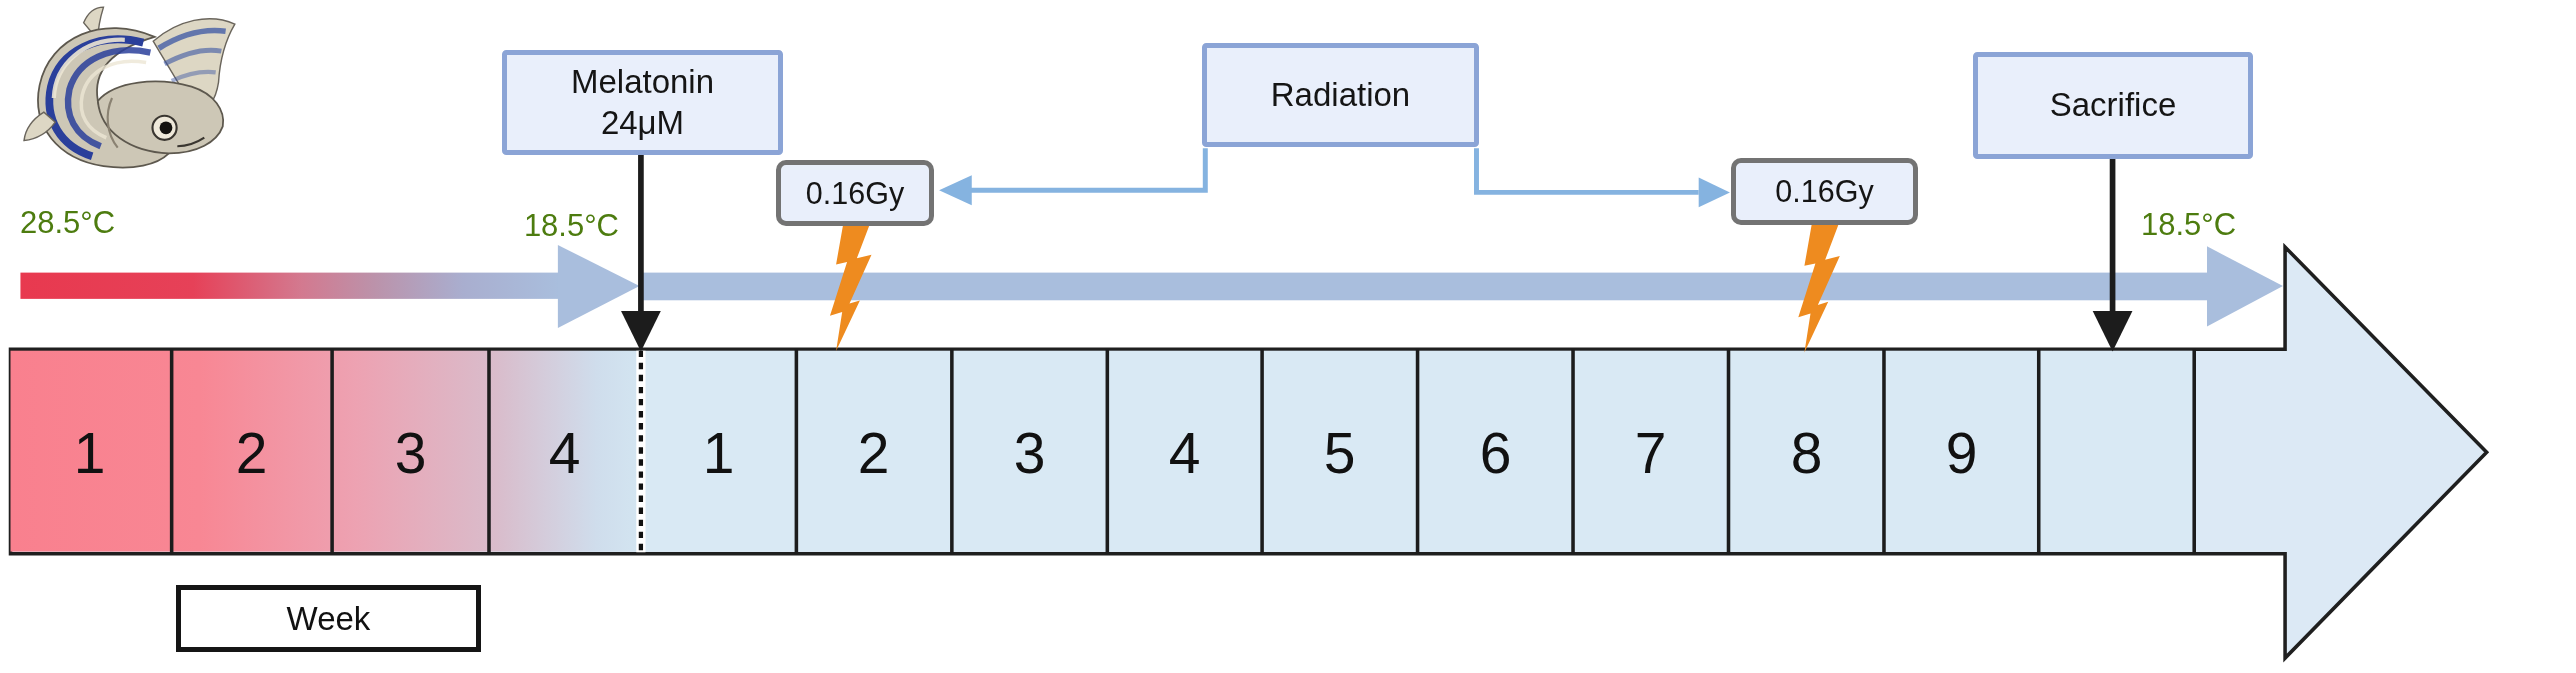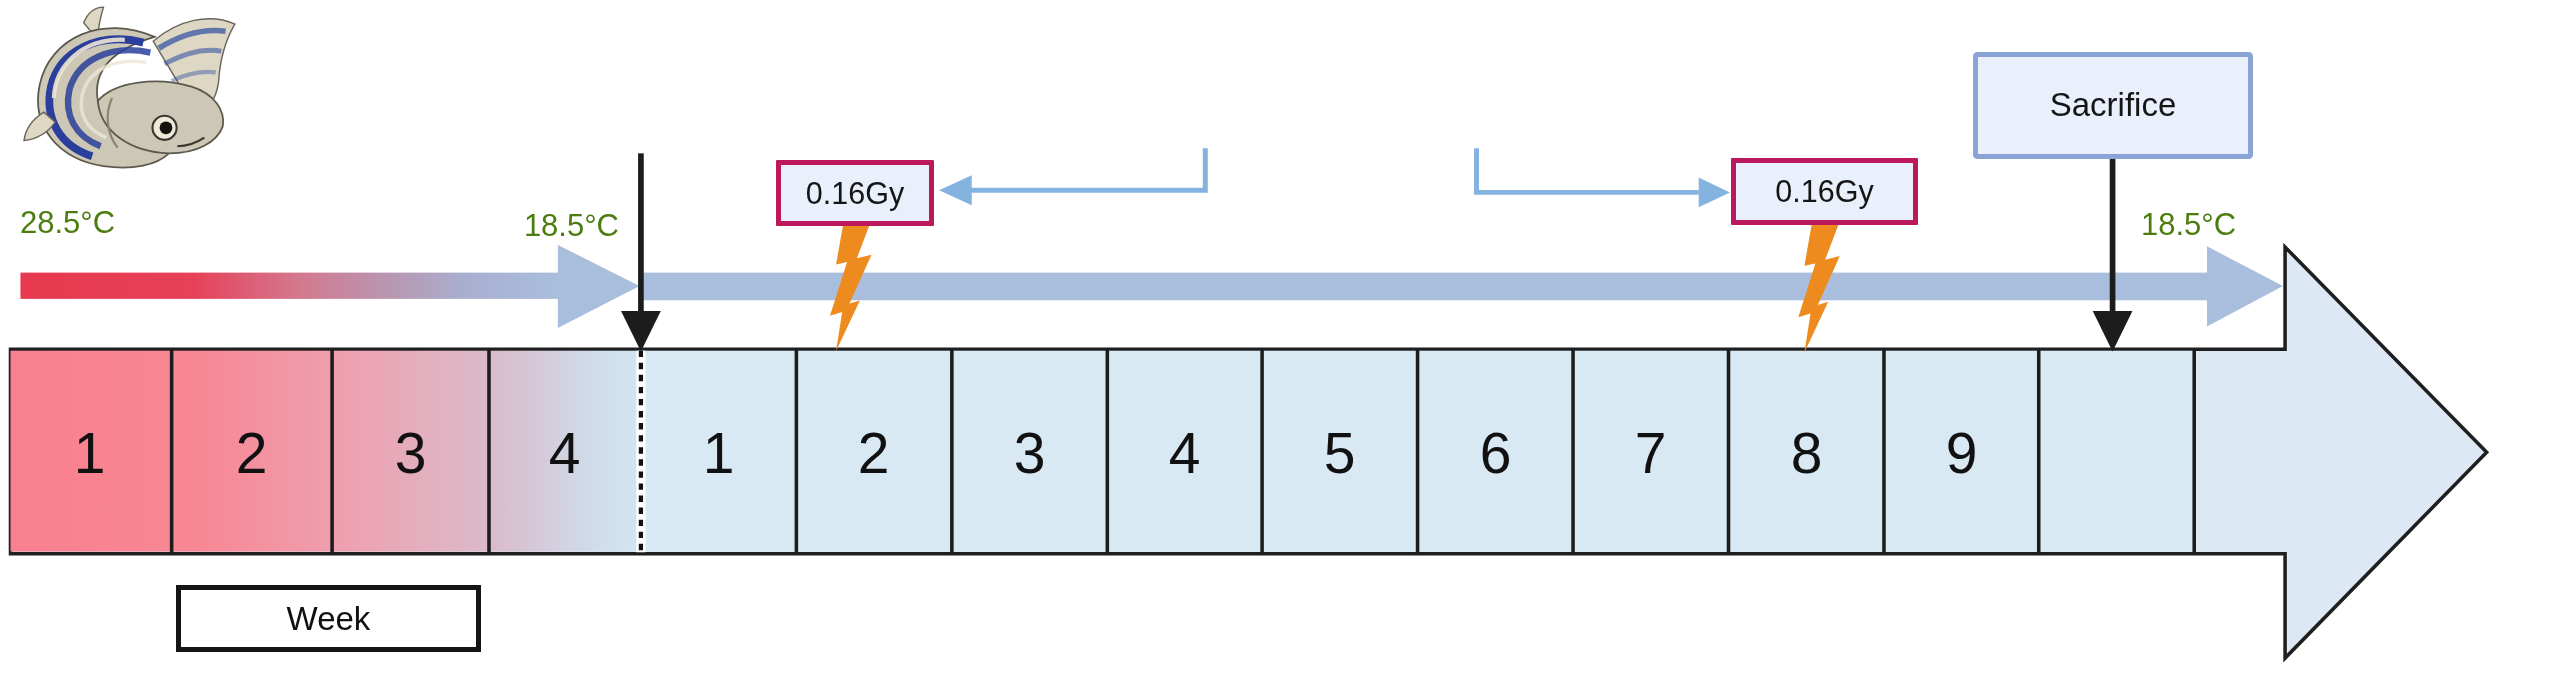"Melatonin" div.protocol-box { html: none -> <div> <div>Melatonin</div> <div>24μM</div> </div> }
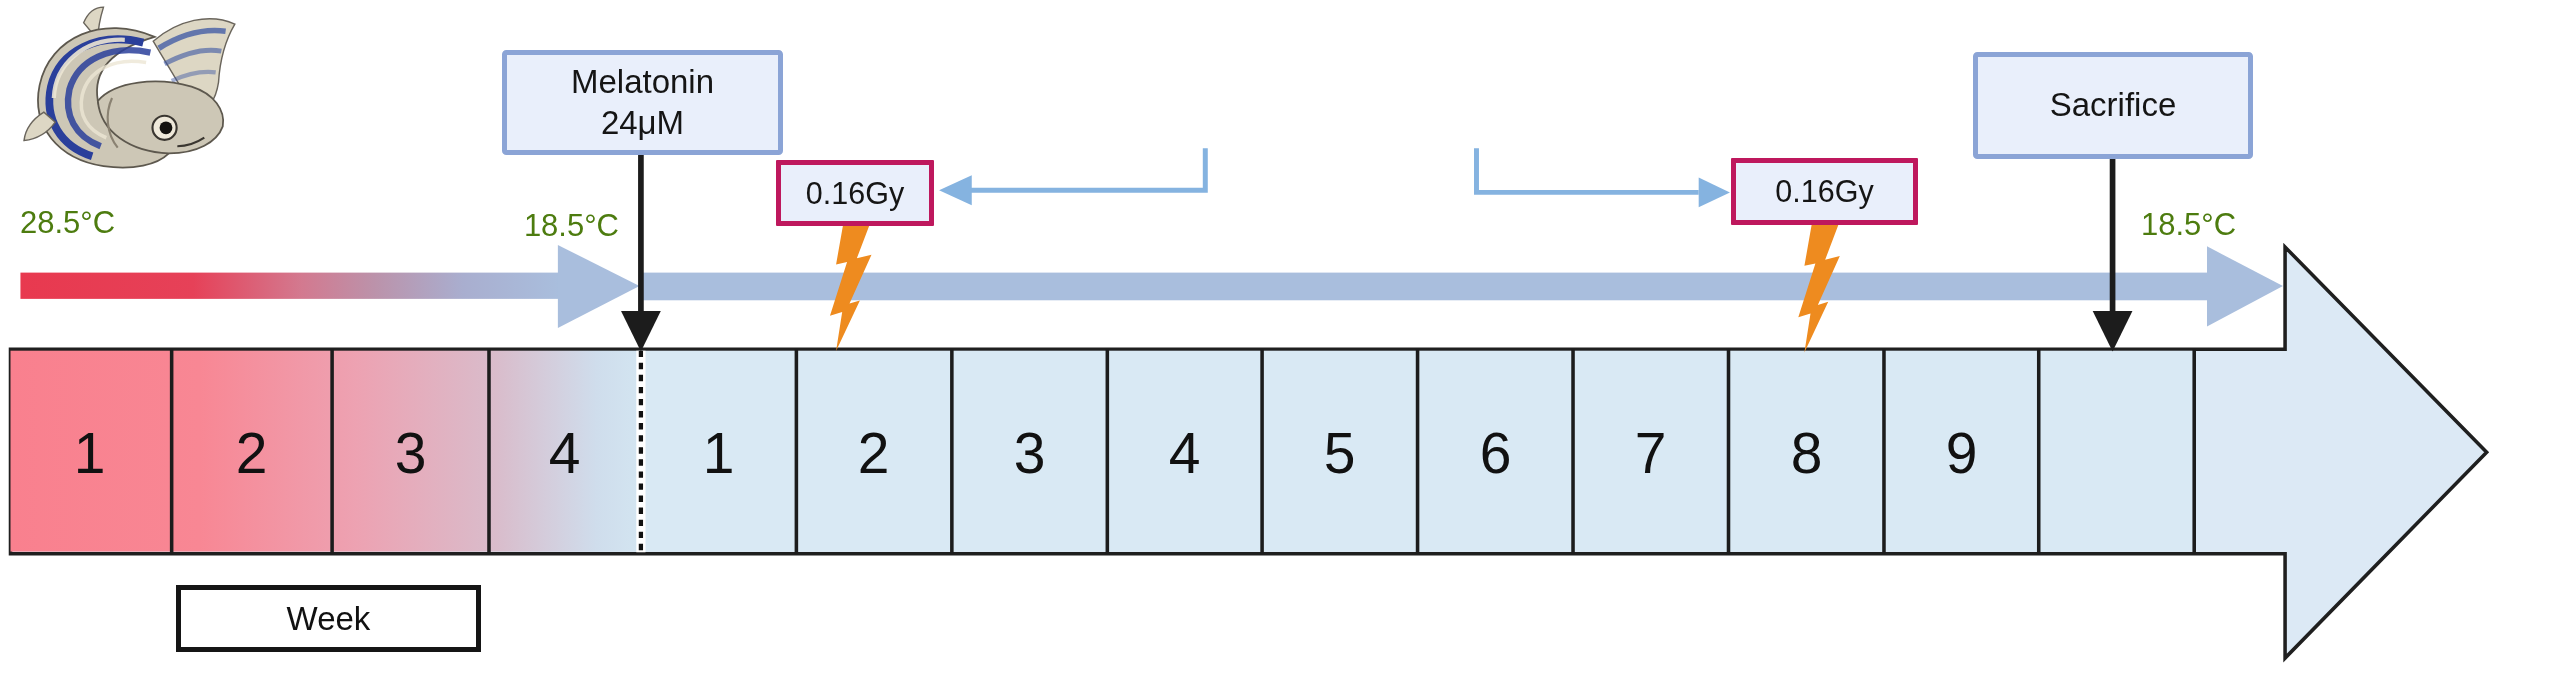"Radiation" div.protocol-box { html: none -> <div>Radiation</div> }
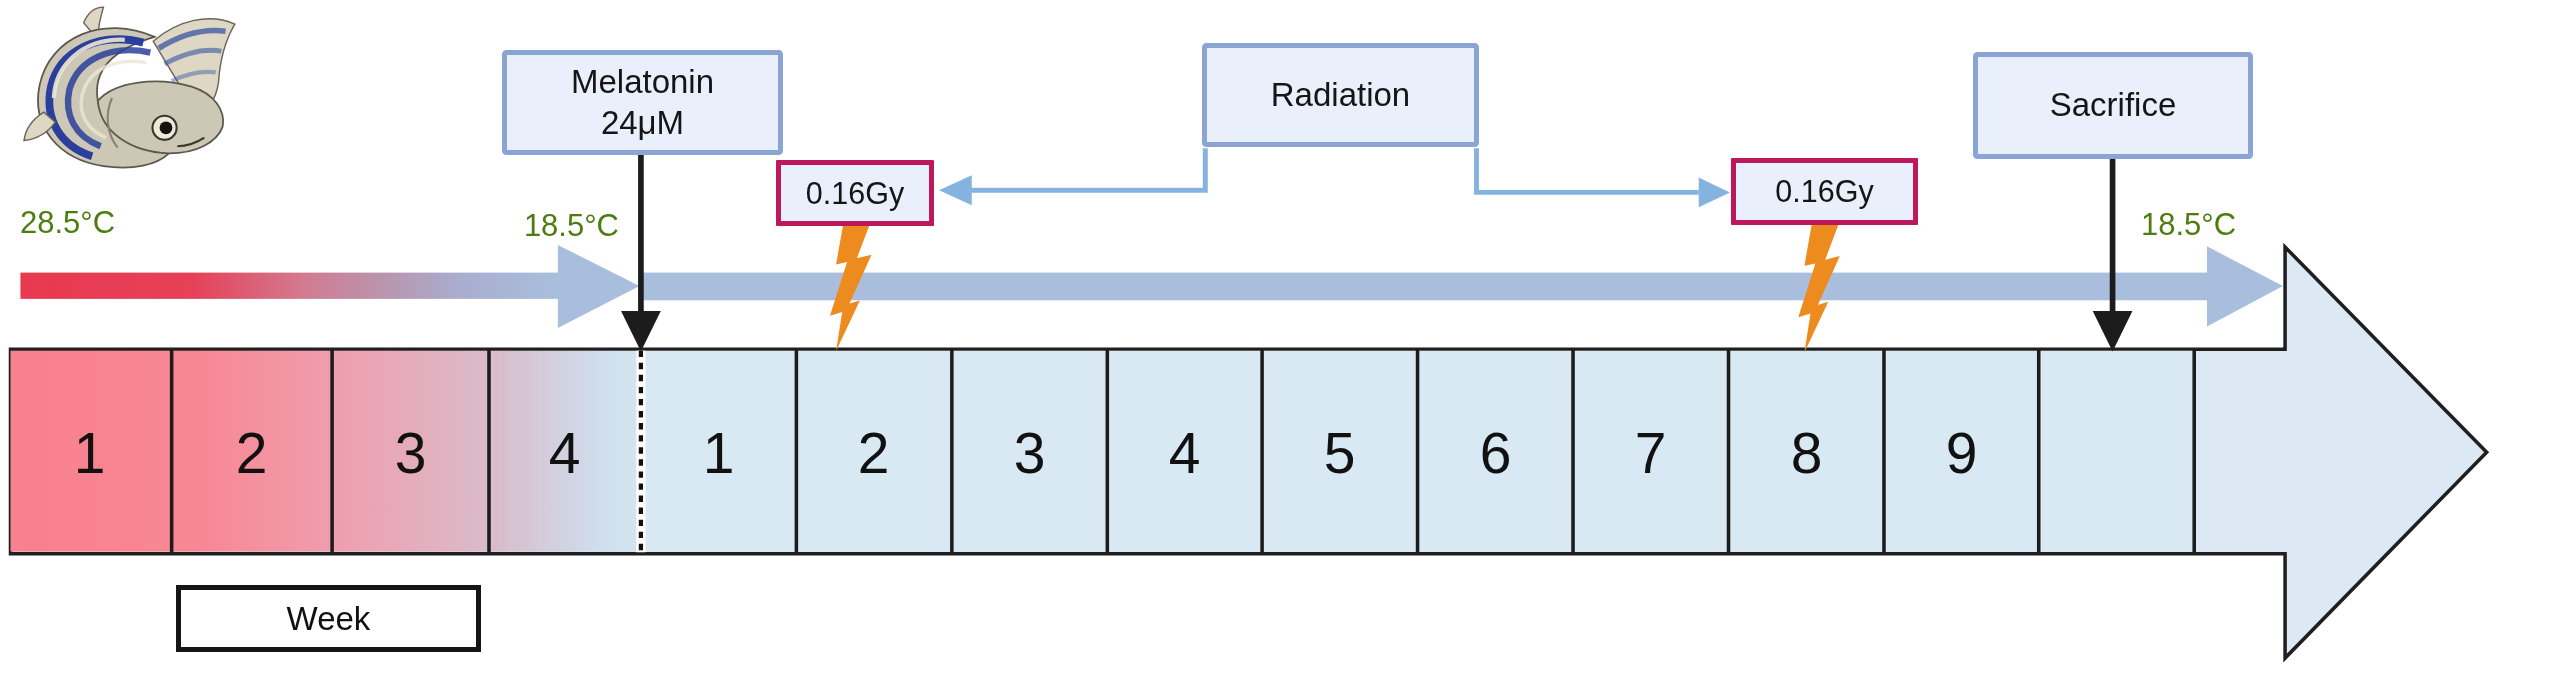"0.16Gy" .dose-box { border: 5px solid #be185d -> 5px solid #737373; border-radius: 1px -> 10px }
